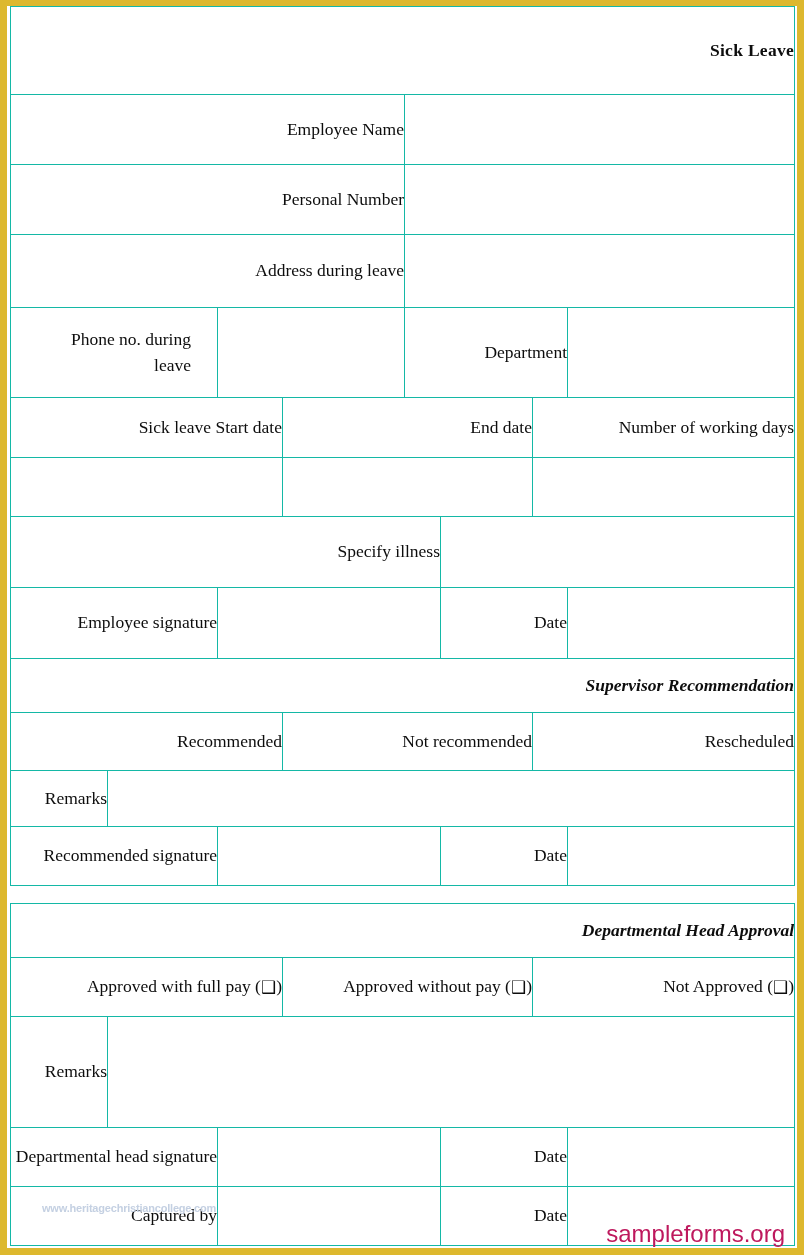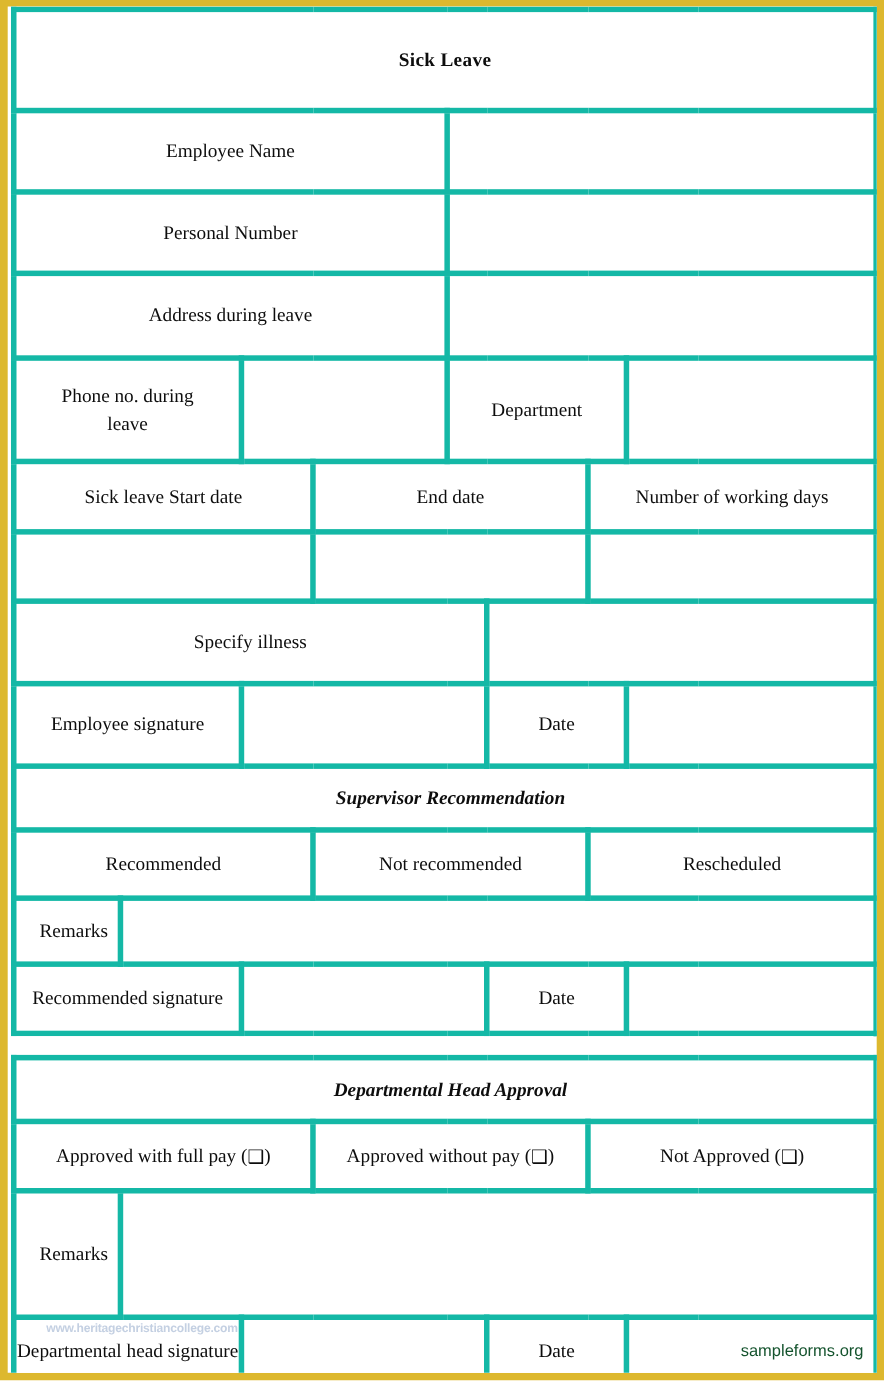"Sick Leave" table.form td { border: 5px solid #14b8a6 -> 1px solid #14b8a6; text-align: center -> right }
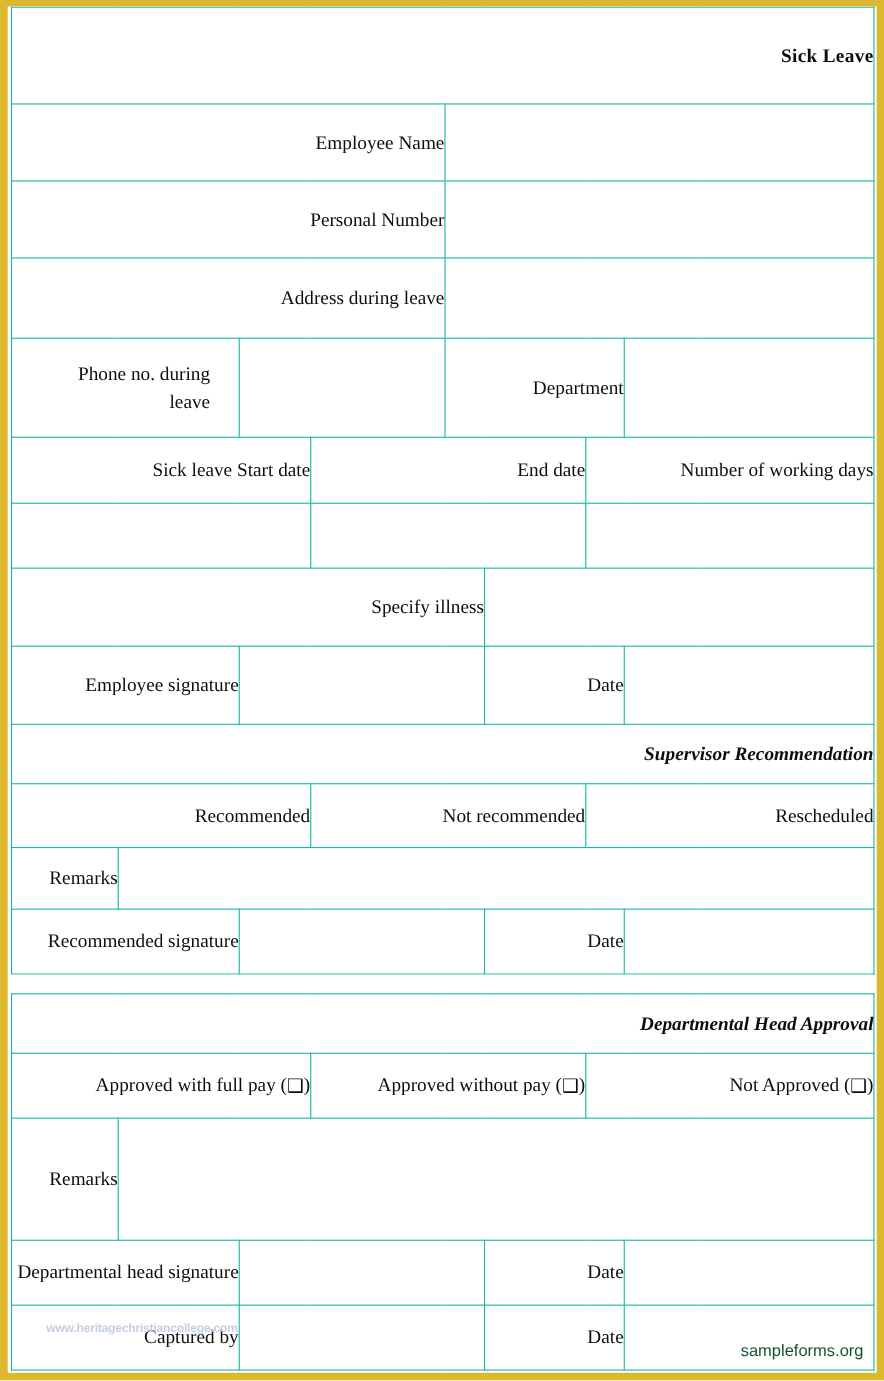"sampleforms.org" .wm-right { color: #14532d -> #be185d; font-size: 15px -> 24px }
